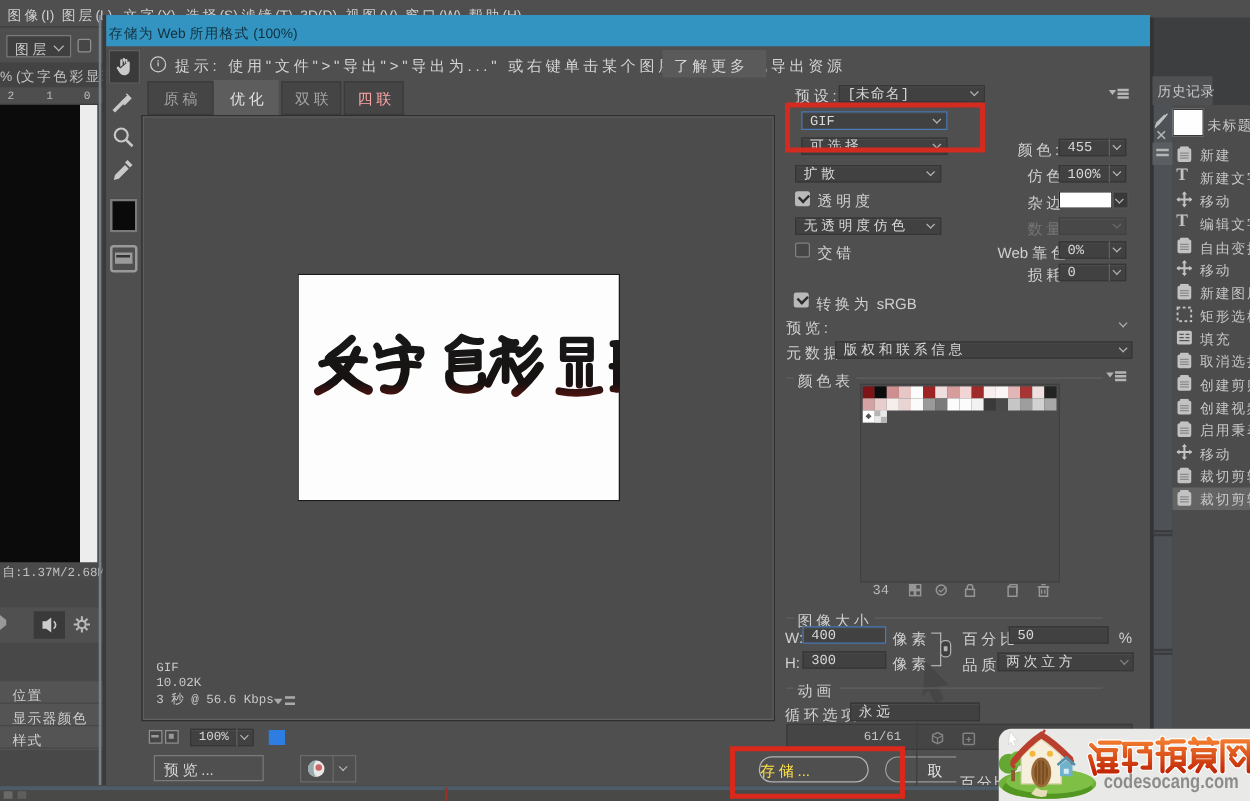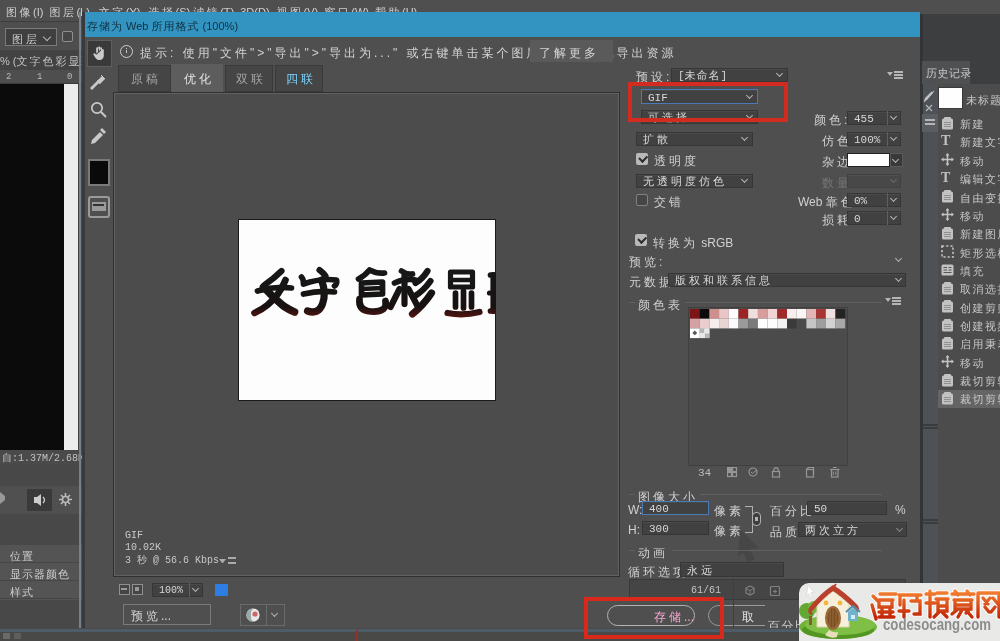"四联" div.a { color: #7dd3fc -> #fca5a5 }
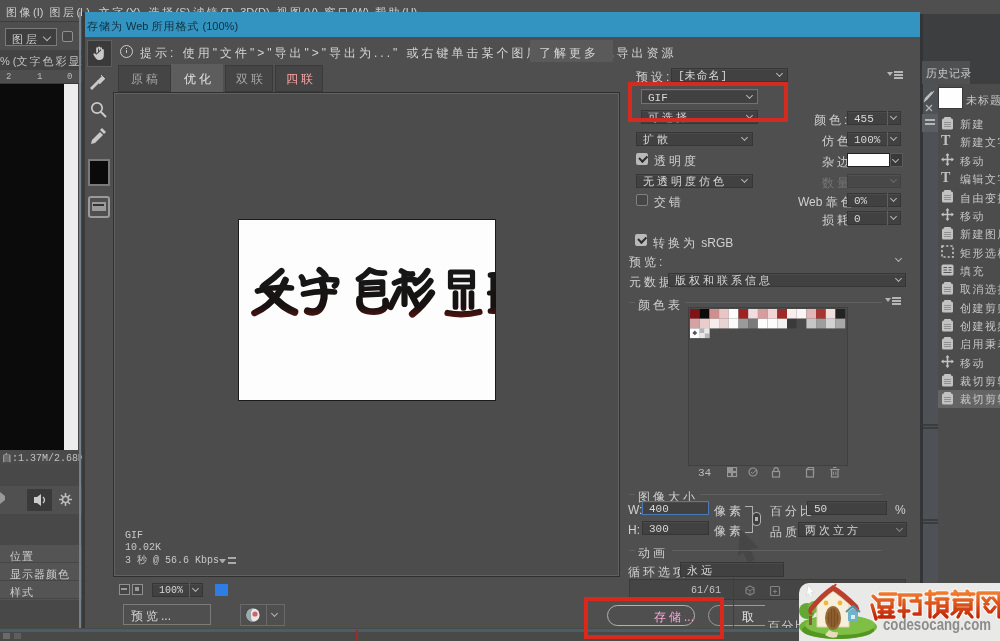"存储..." div.a { color: #f9a8d4 -> #fde047; text-align: right -> left }
